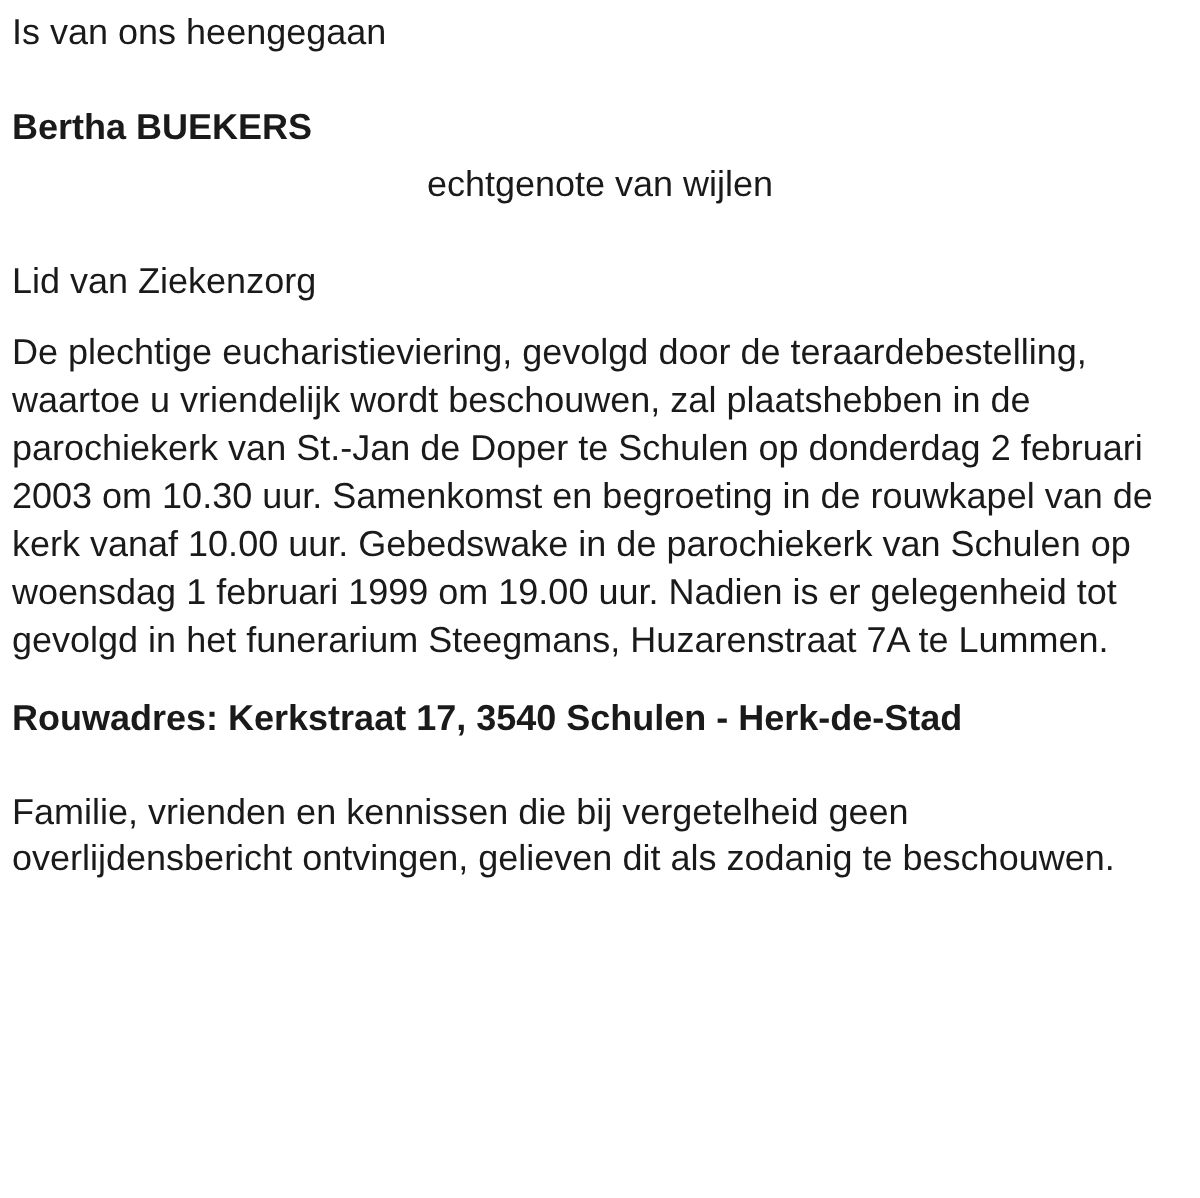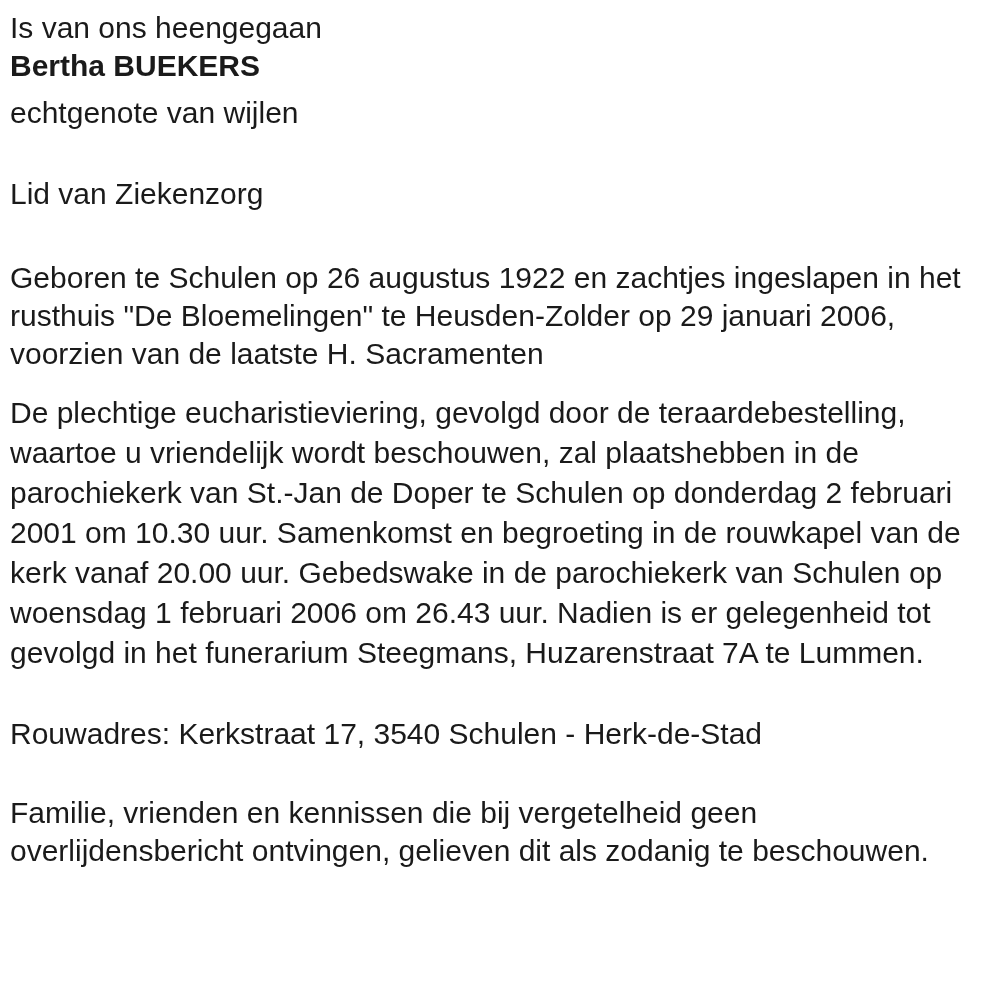"Bertha BUEKERS" .mt-name { margin-top: none -> 41px }
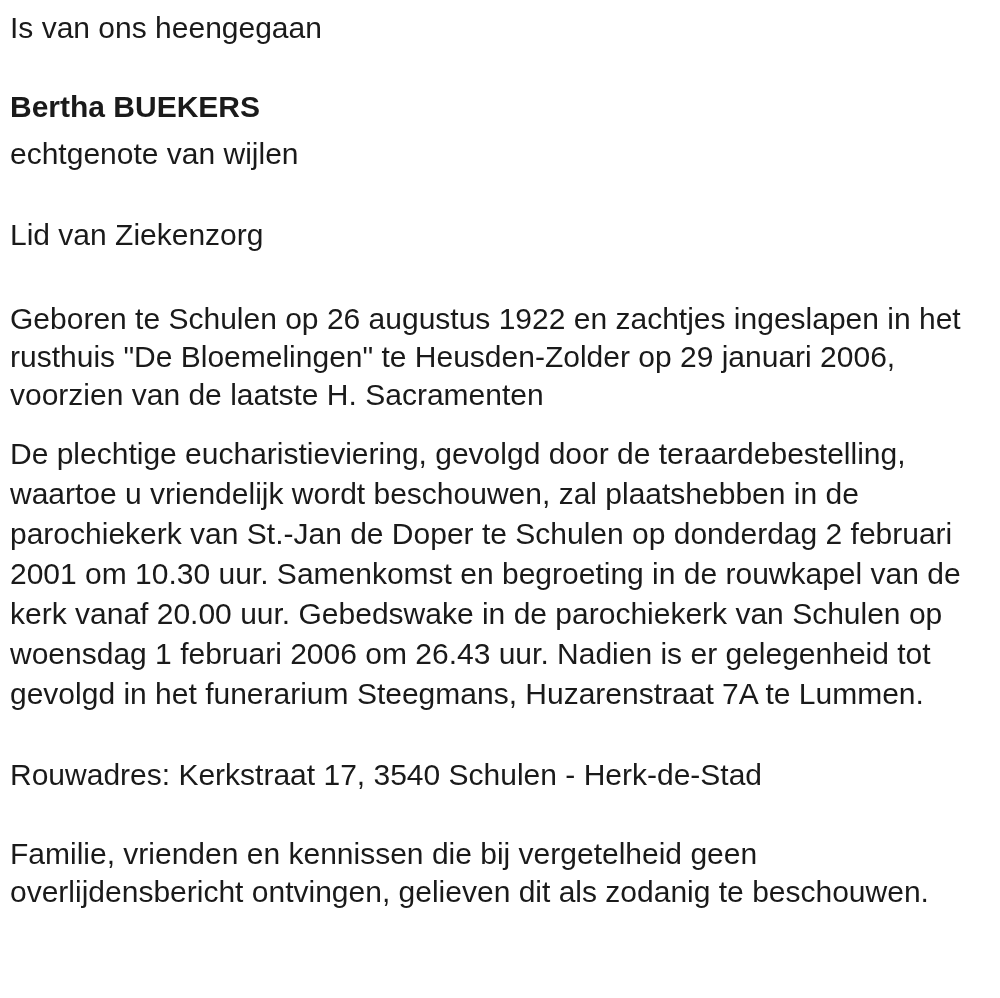"echtgenote van wijlen" .mt-relation { text-align: none -> center }
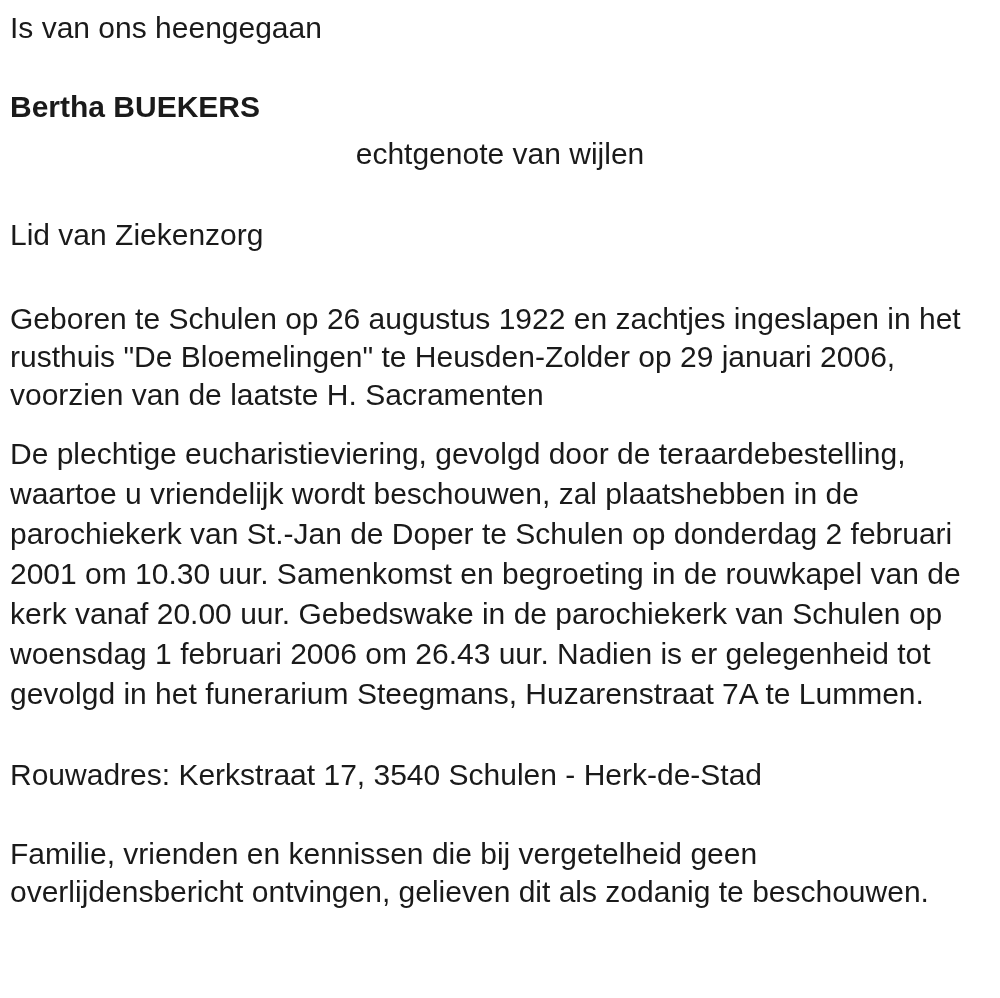"Geboren te Schulen op 26" div.mt-birth { html: <div> <div>Geboren te Schulen op 26 augustus 1922 en zachtjes ingeslapen in het</div> <div>rusthuis "De Bloemelingen" te Heusden-Zolder op 29 januari 2006,</div> <div>voorzien van de laatste H. Sacramenten</div> </div> -> none }
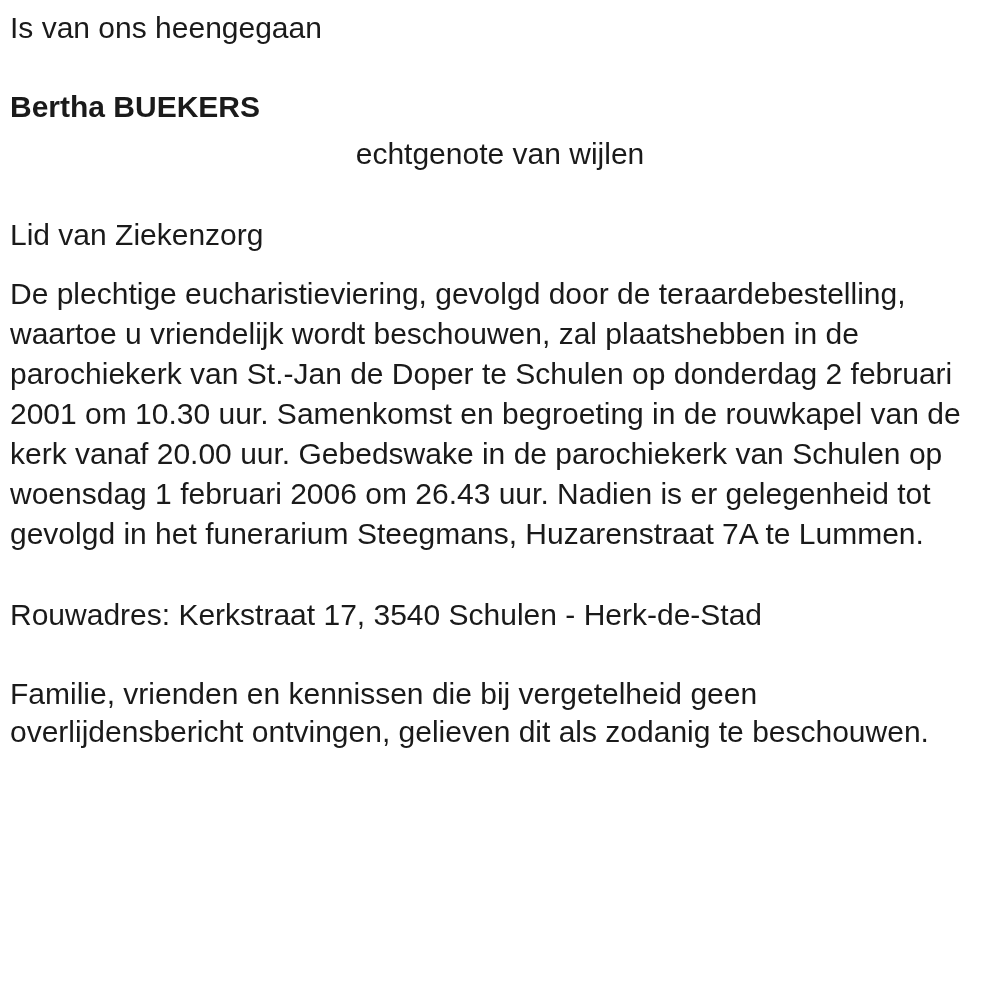"2001 om 10.30 uur. Samenkomst" div.line { text: 2001 -> 2003 }
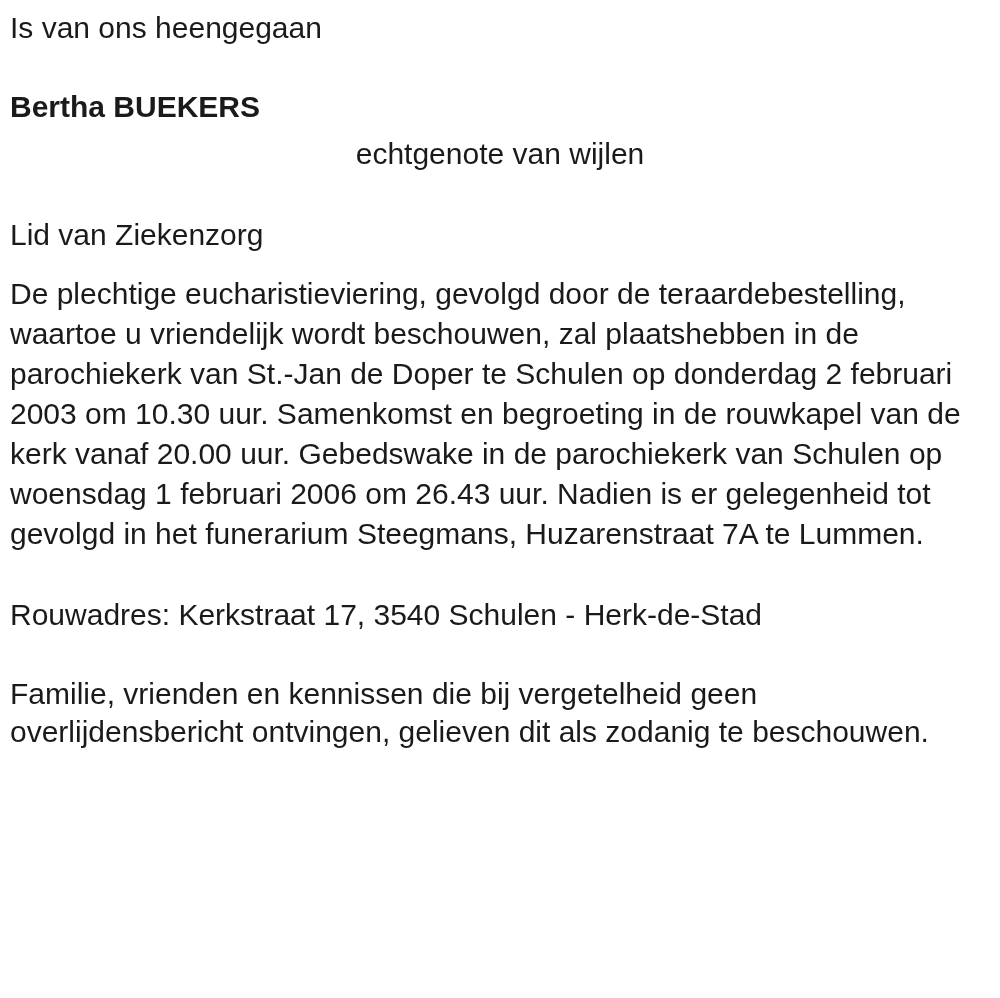"kerk vanaf 20.00 uur. Gebedswake" div.line { text: 20.00 -> 10.00 }
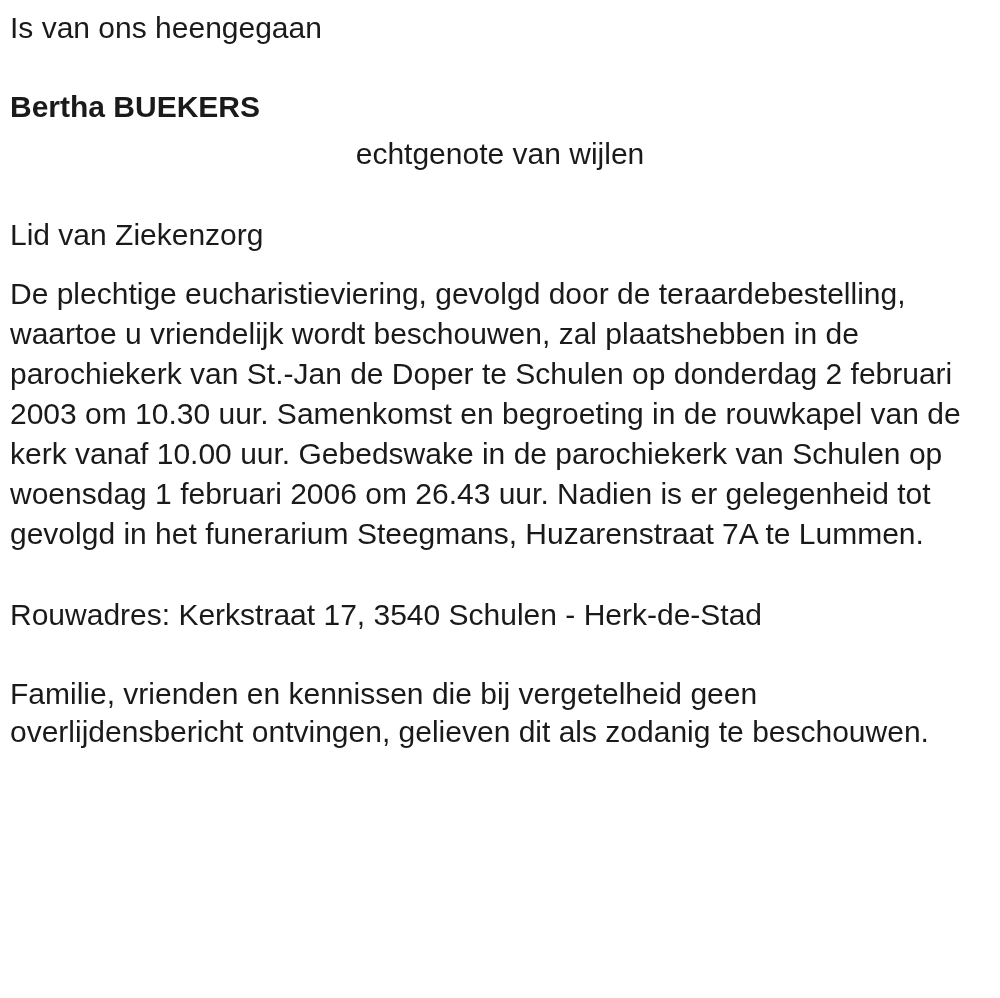"woensdag 1 februari 2006 om" div.line { text: 2006 om 26.43 -> 1999 om 19.00 }
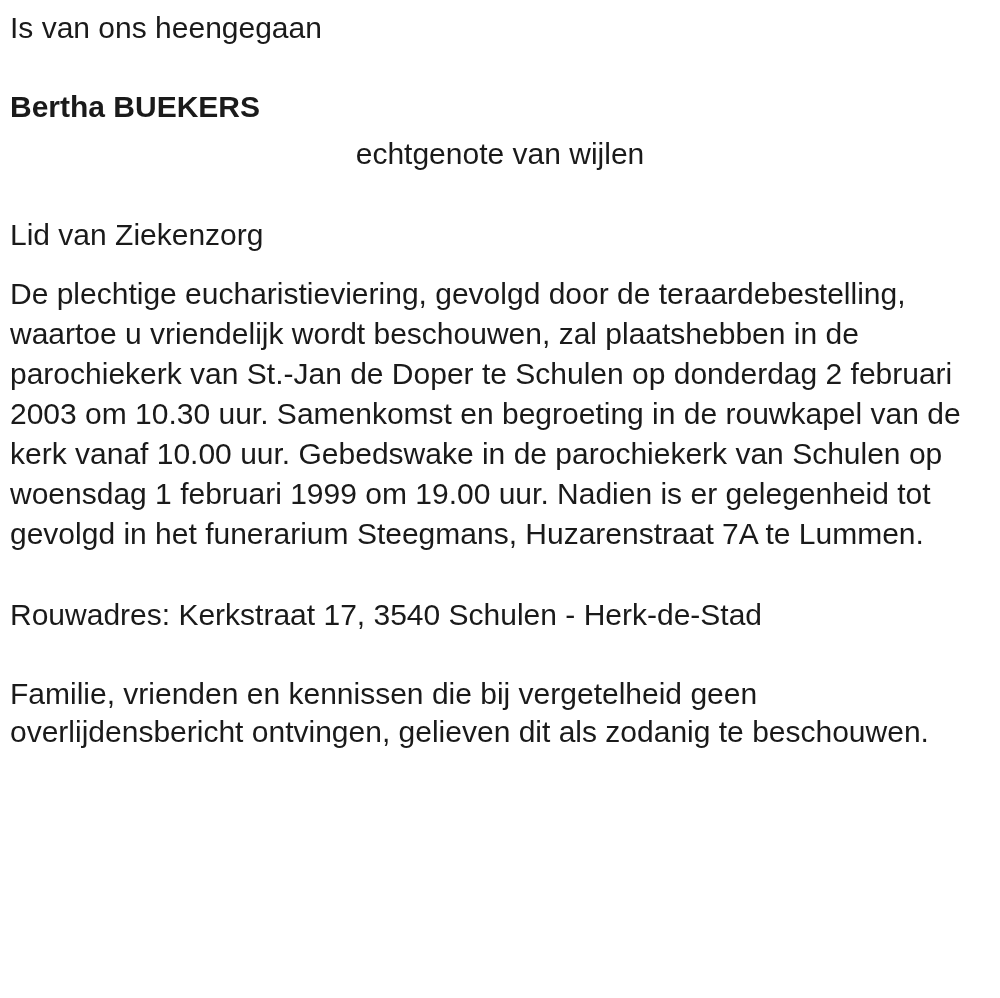"Rouwadres: Kerkstraat 17, 3540 Schulen" .mt-address { font-weight: none -> bold; margin-top: 42px -> 26px }
